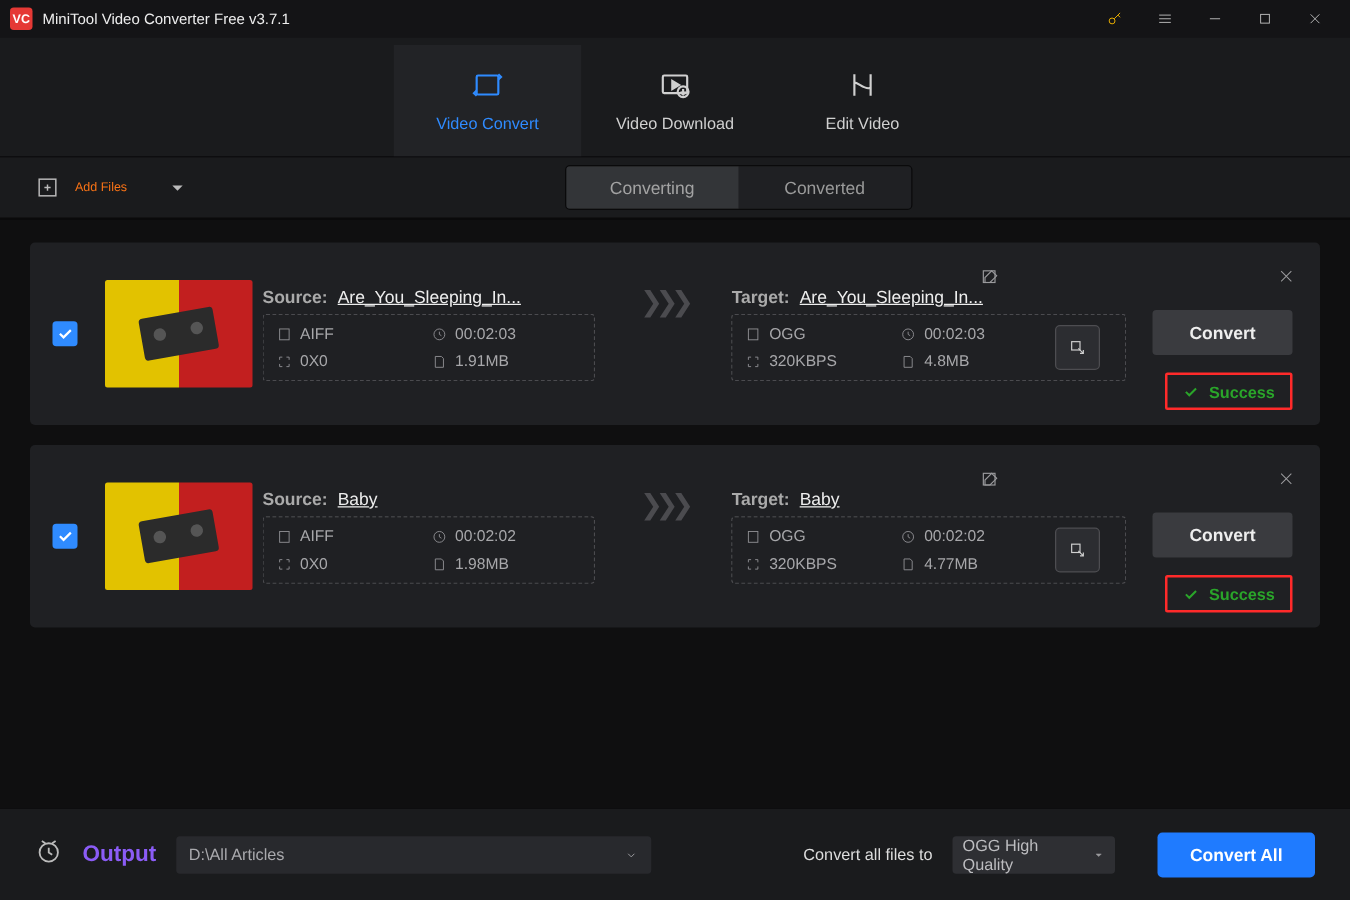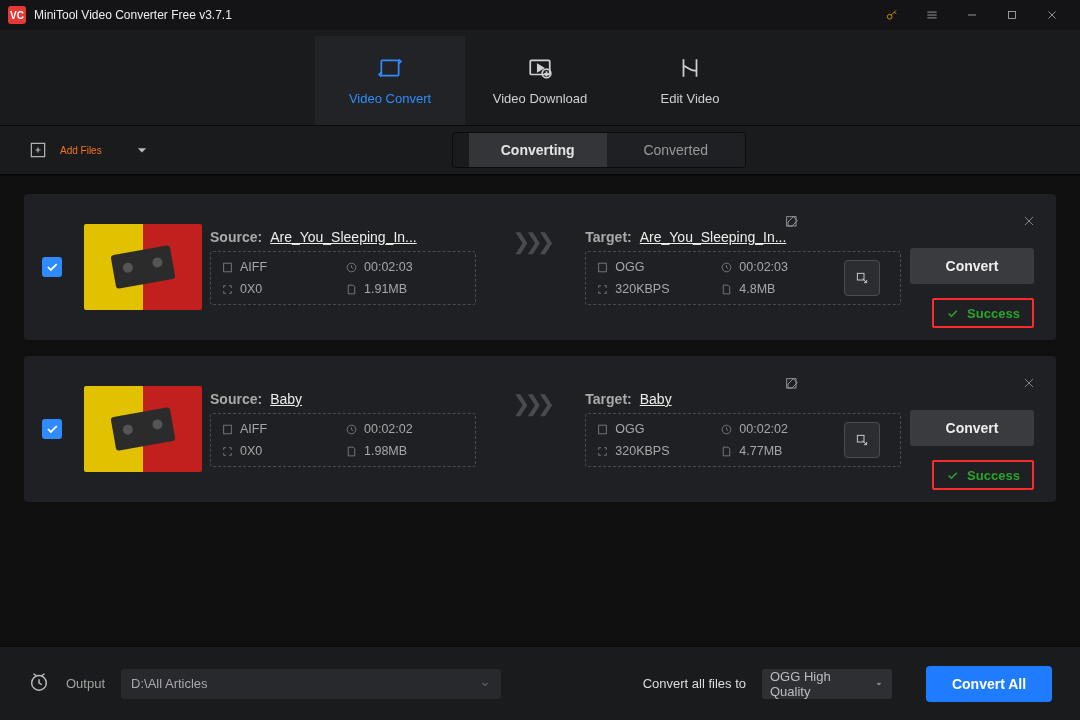"Converting" .seg-btn.active { color: #e5e5e5 -> #a3a3a3; font-weight: 700 -> 400; margin-left: 16px -> none }
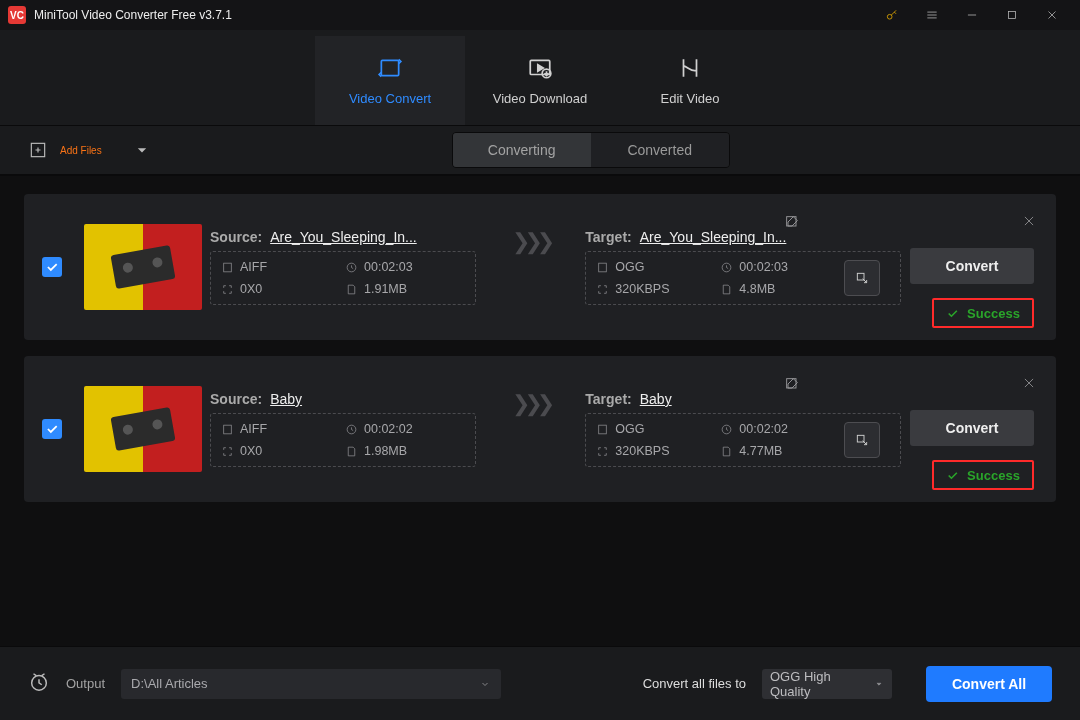"Convert" .convert-btn { width: 124px -> 112px }
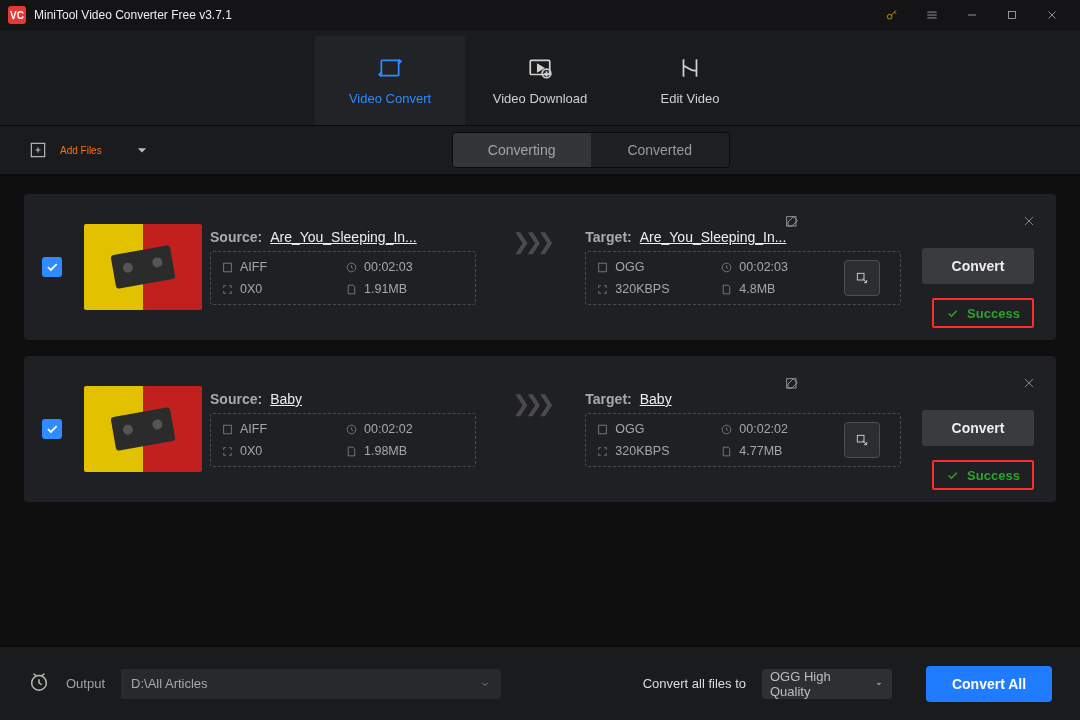"Output" .footer .out-lbl { color: #a3a3a3 -> #8b5cf6; font-size: 13px -> 18px; font-weight: none -> bold }
